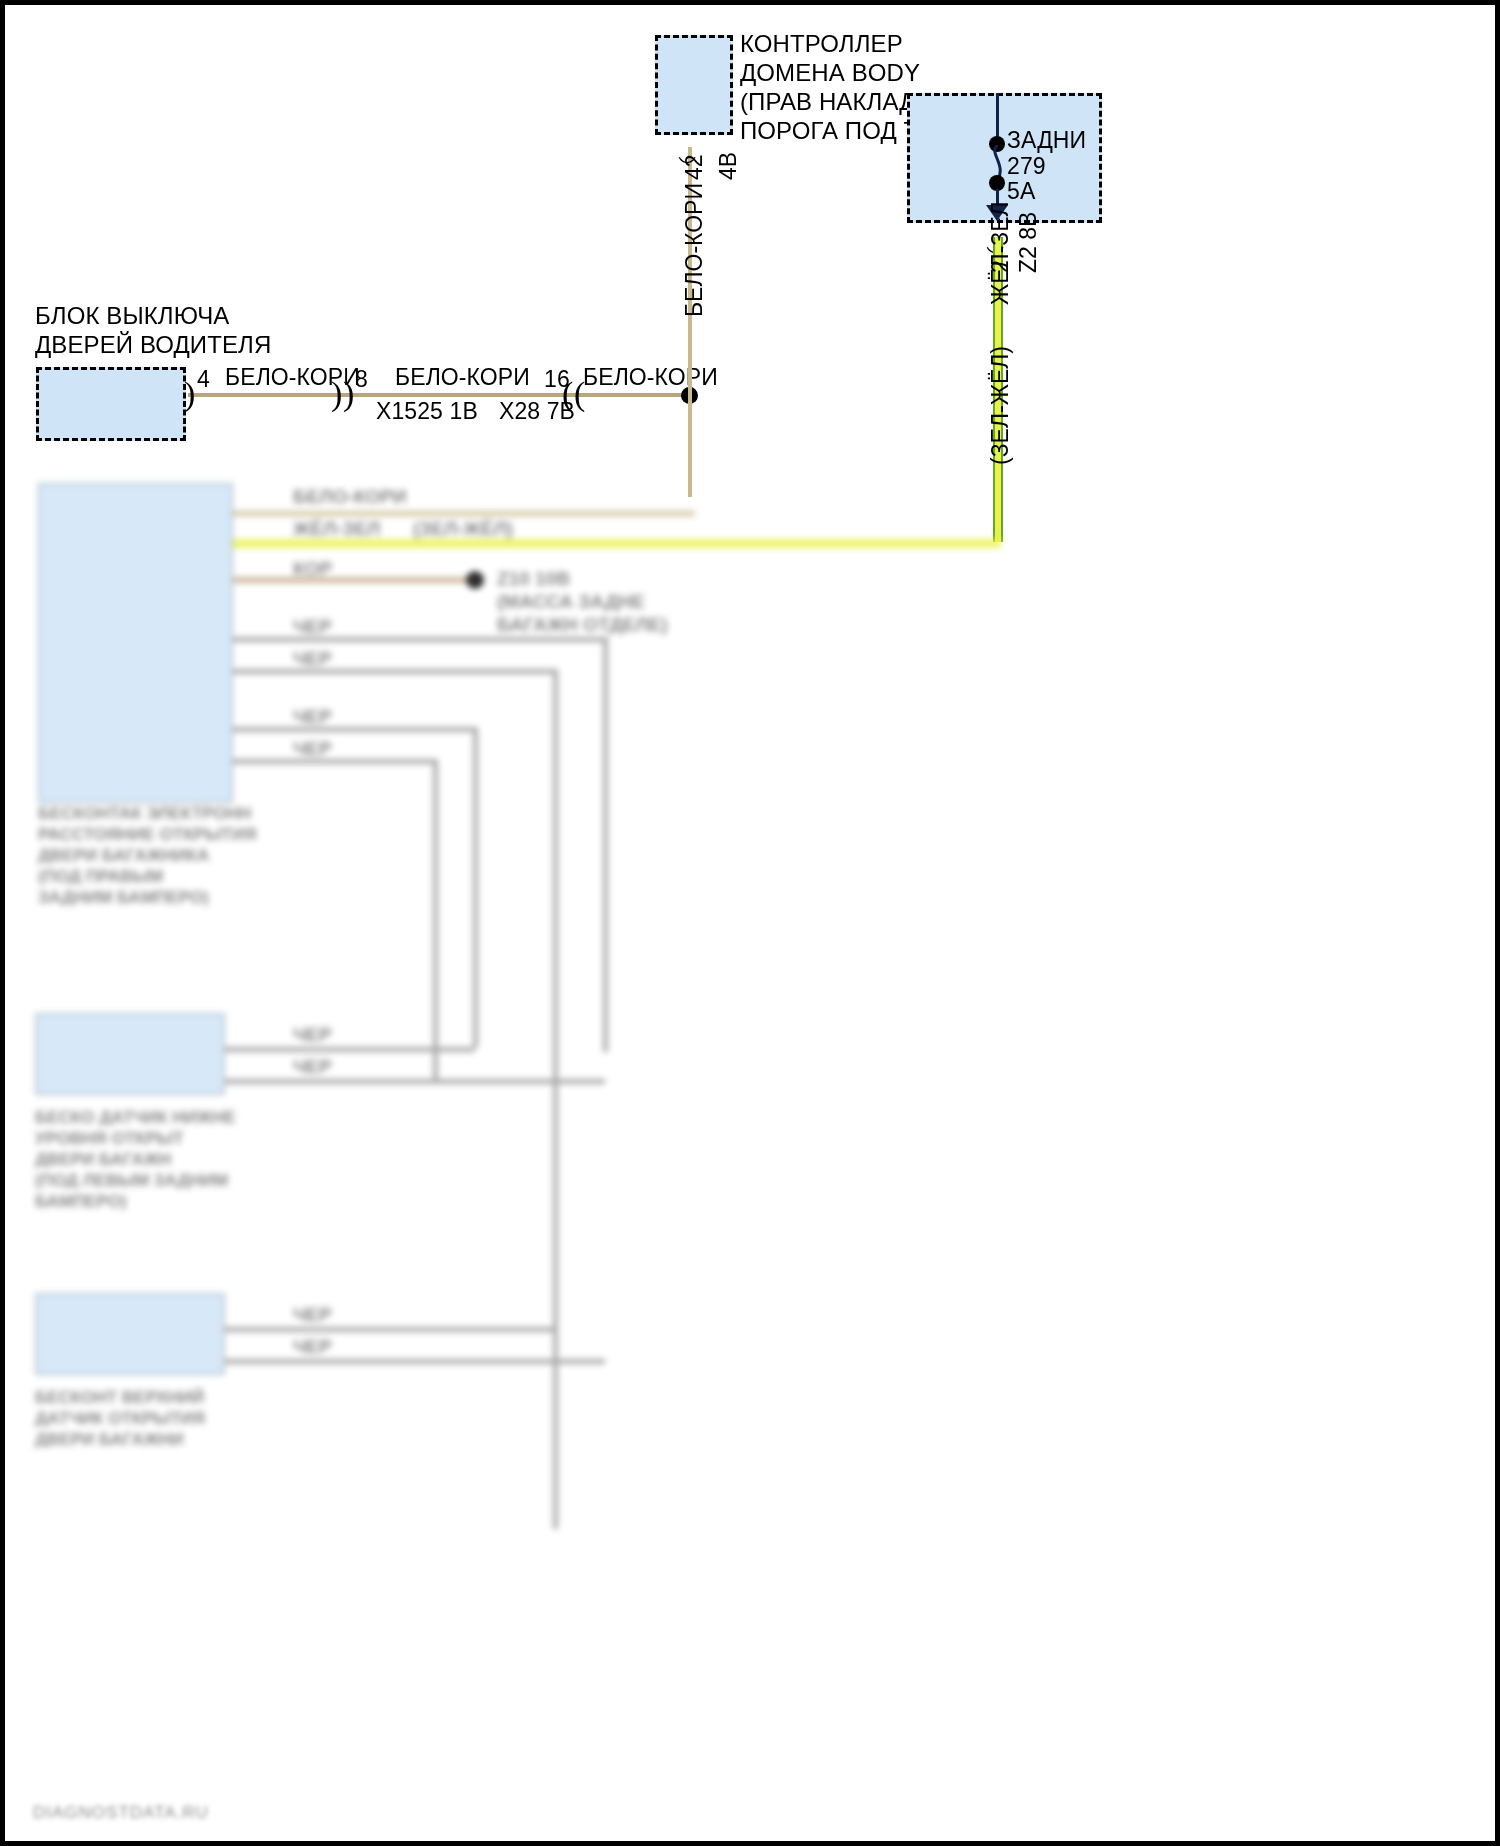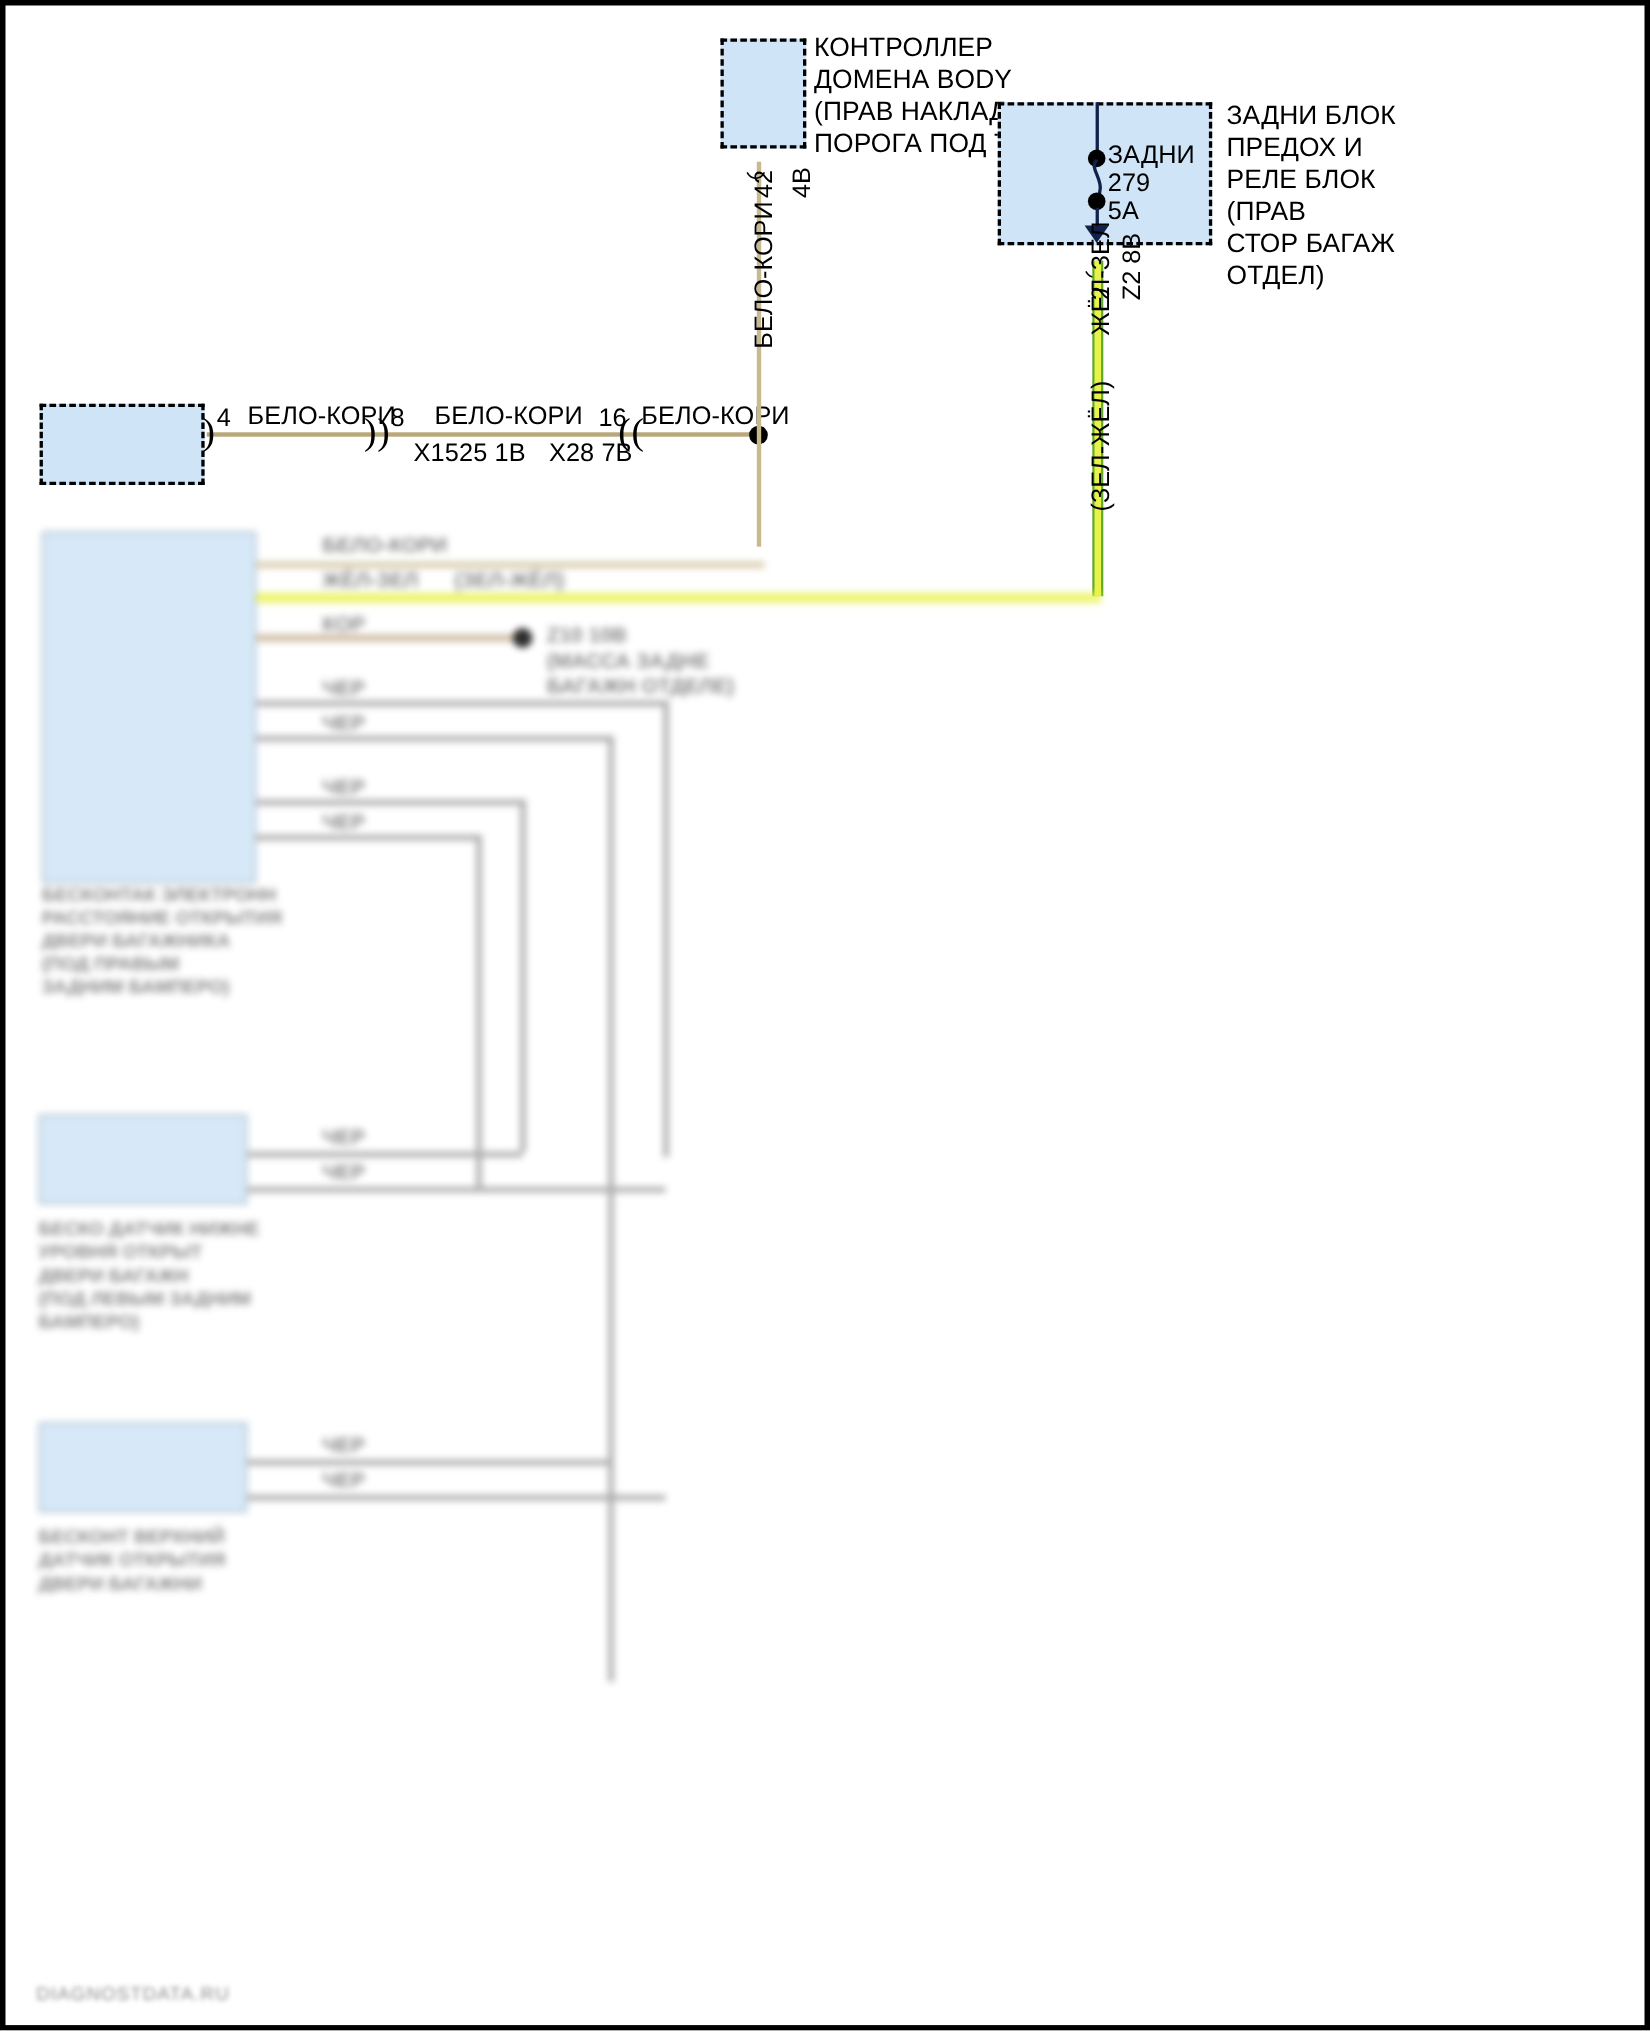"ЗАДНИ БЛОК" div.lbl { html: <div>ЗАДНИ БЛОК ПРЕДОХ И РЕЛЕ БЛОК (ПРАВ СТОР БАГАЖ ОТДЕЛ)</div> -> none }
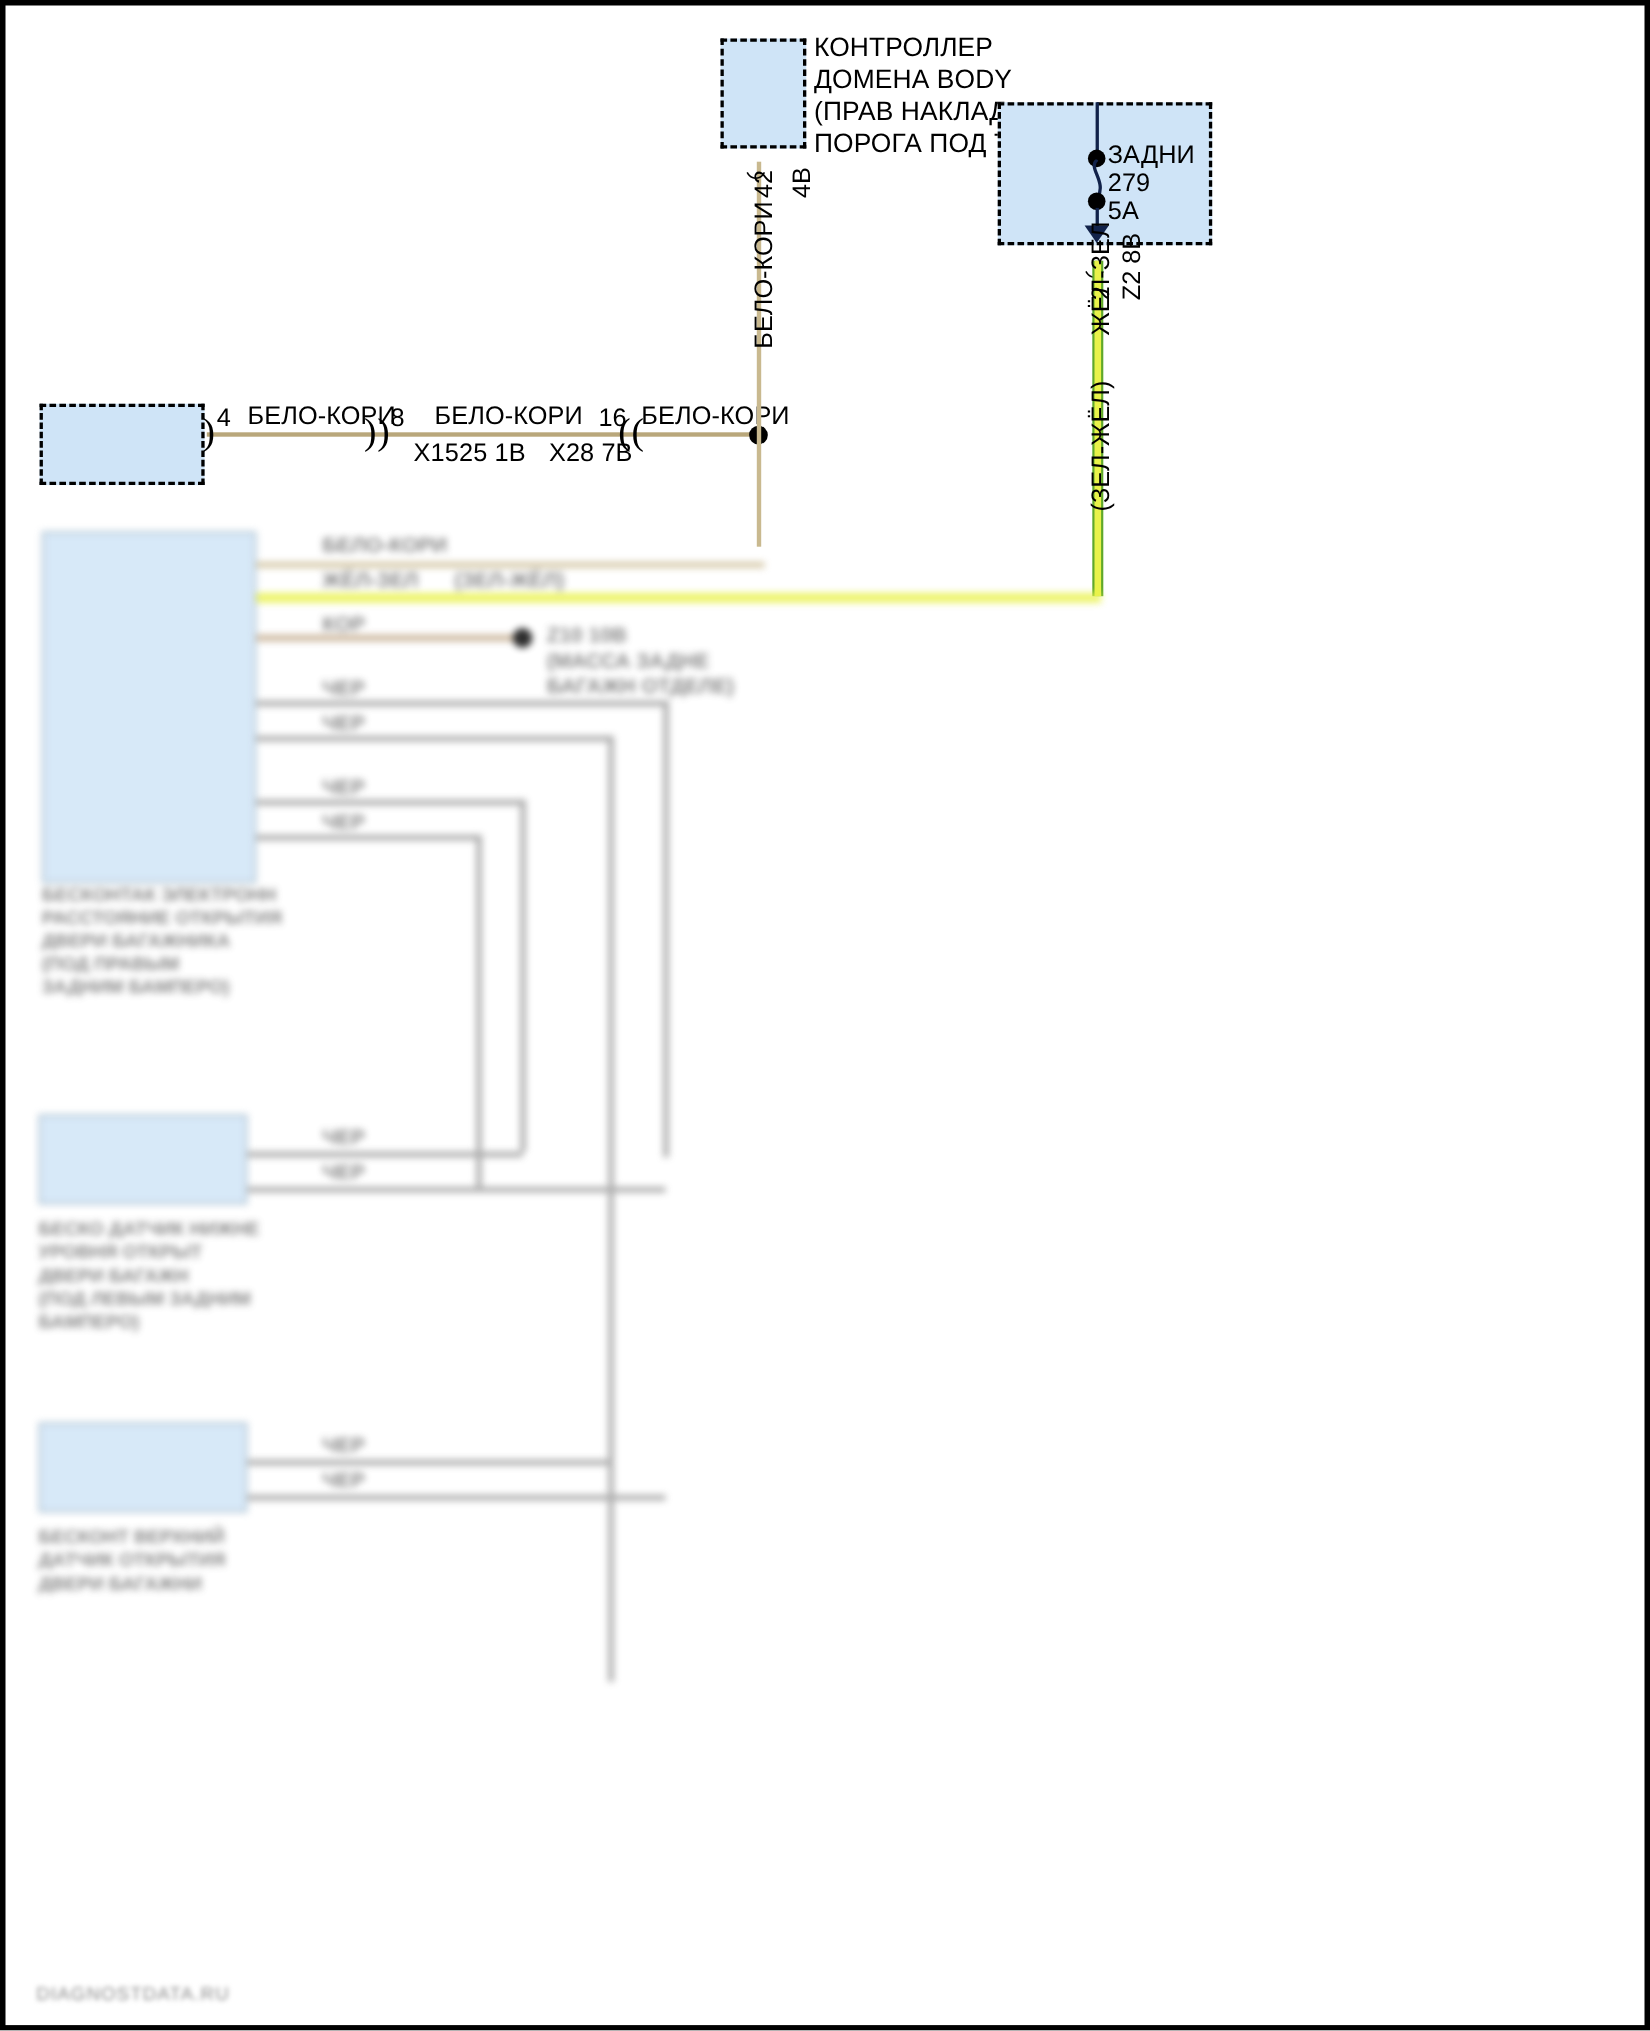"БЛОК ВЫКЛЮЧА" div.lbl { html: none -> <div>БЛОК ВЫКЛЮЧА ДВЕРЕЙ ВОДИТЕЛЯ</div> }
